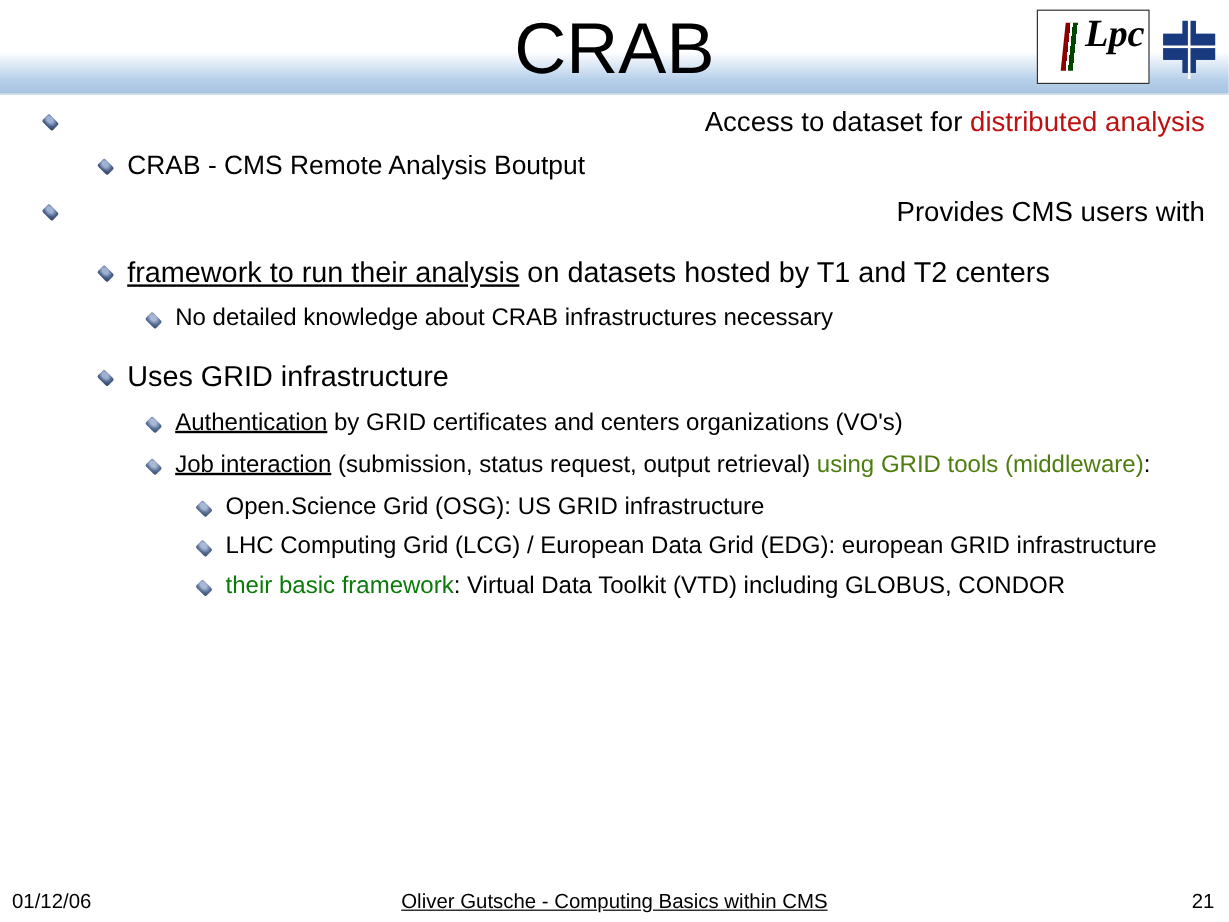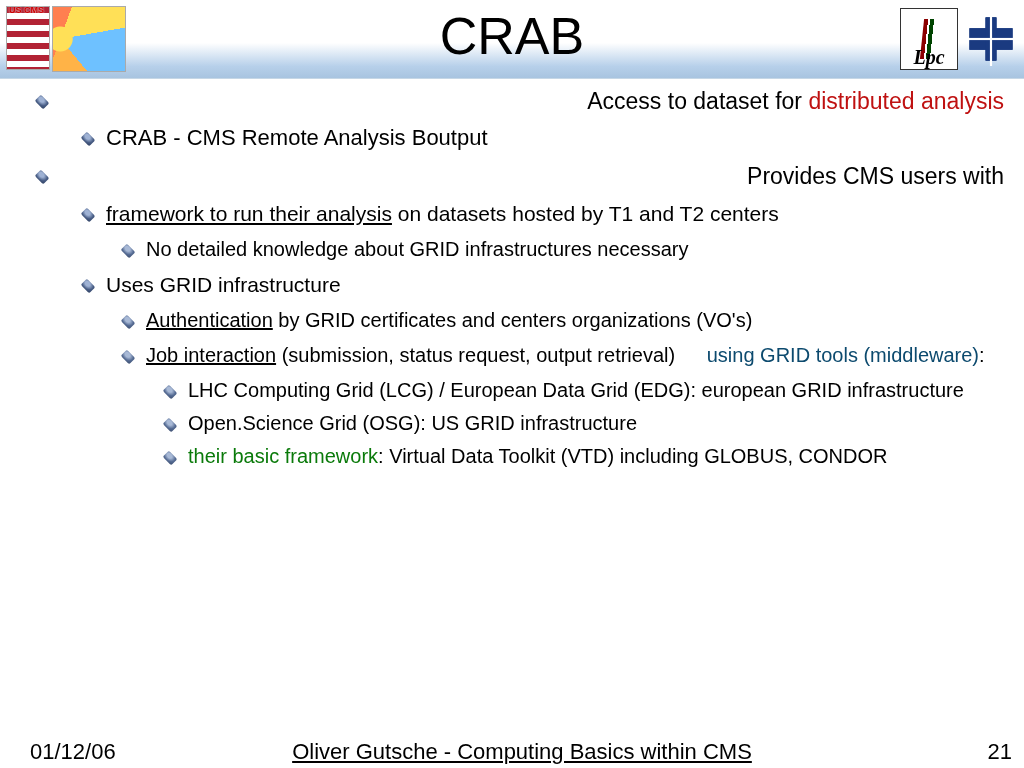"US CMS" div.left-logo { html: <div> <div> <span>US CMS</span> </div> <div></div> </div> -> none }
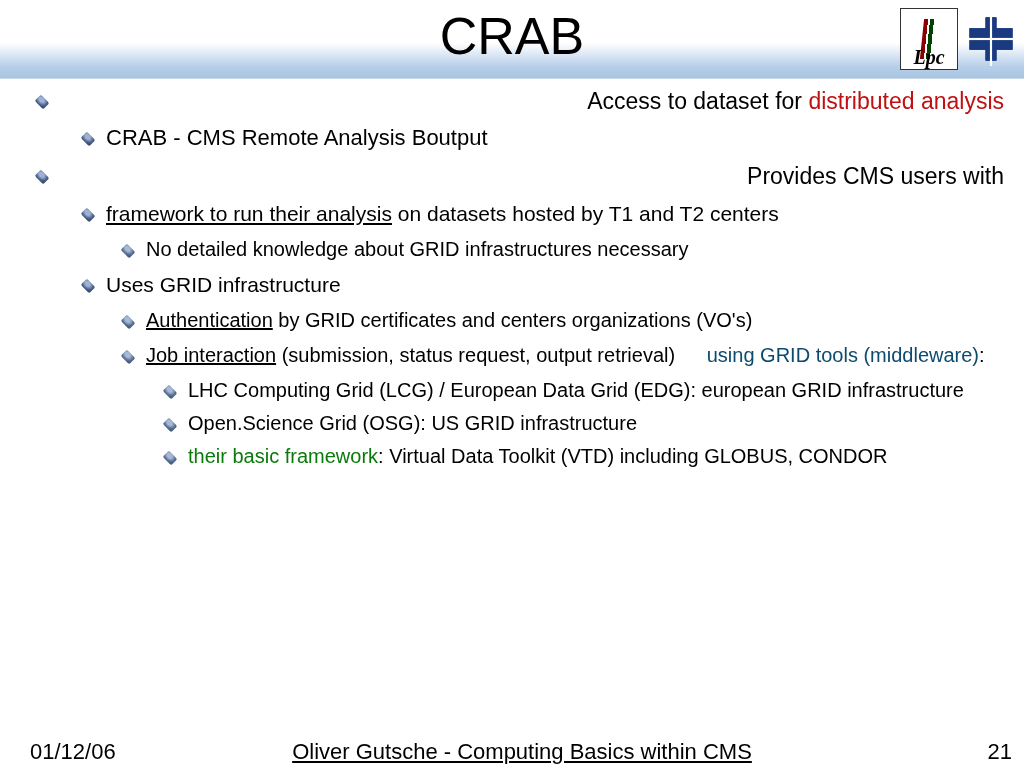"CRAB" .title-text { font-size: 52px -> 60px }
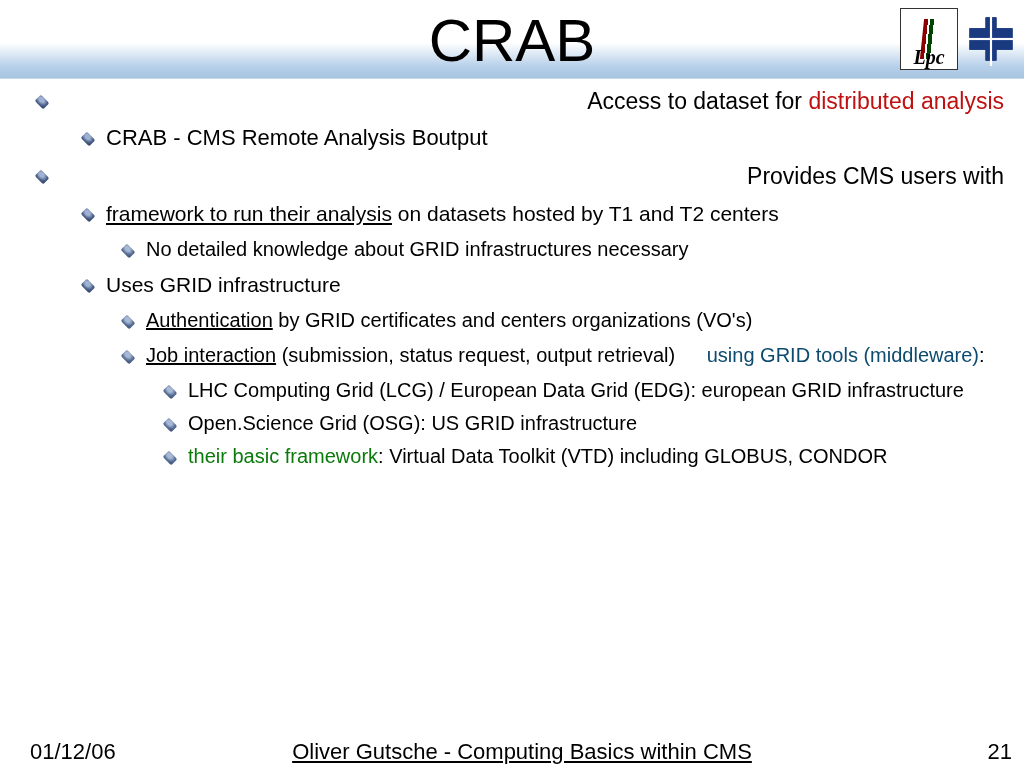"Lpc" .lpc-box { align-items: flex-end -> flex-start; font-size: 20px -> 32px; padding-left: none -> 36px }
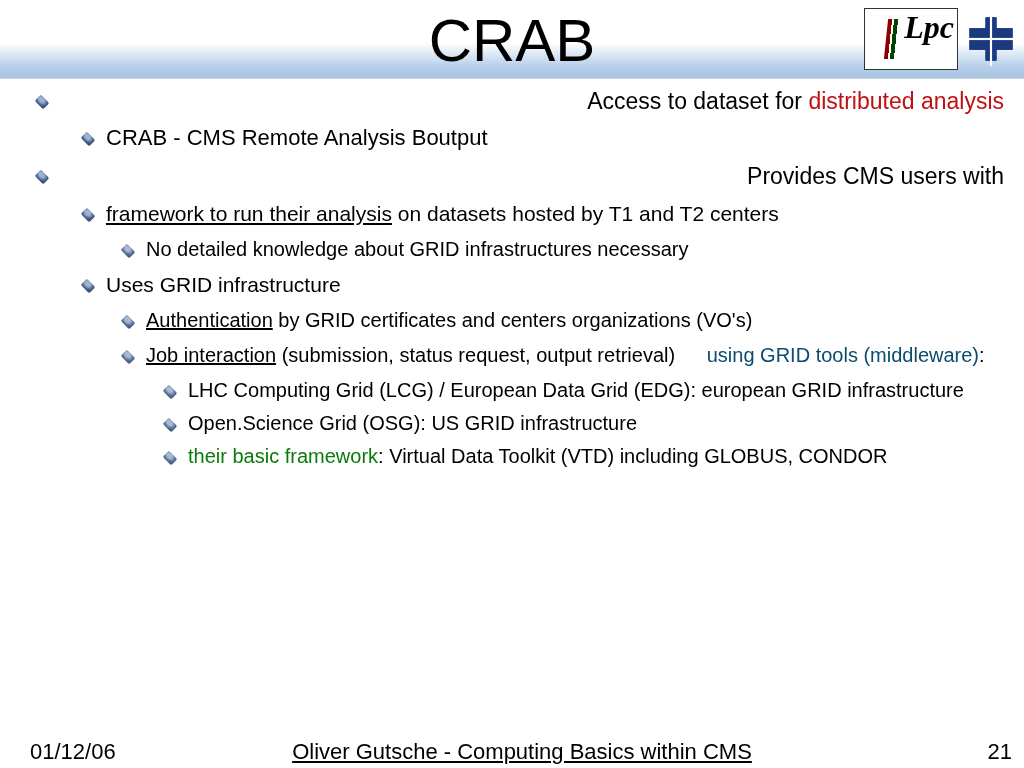"framework to run their analysis" .lvl3 { font-size: 21px -> 24px; margin-top: 12px -> 24px }
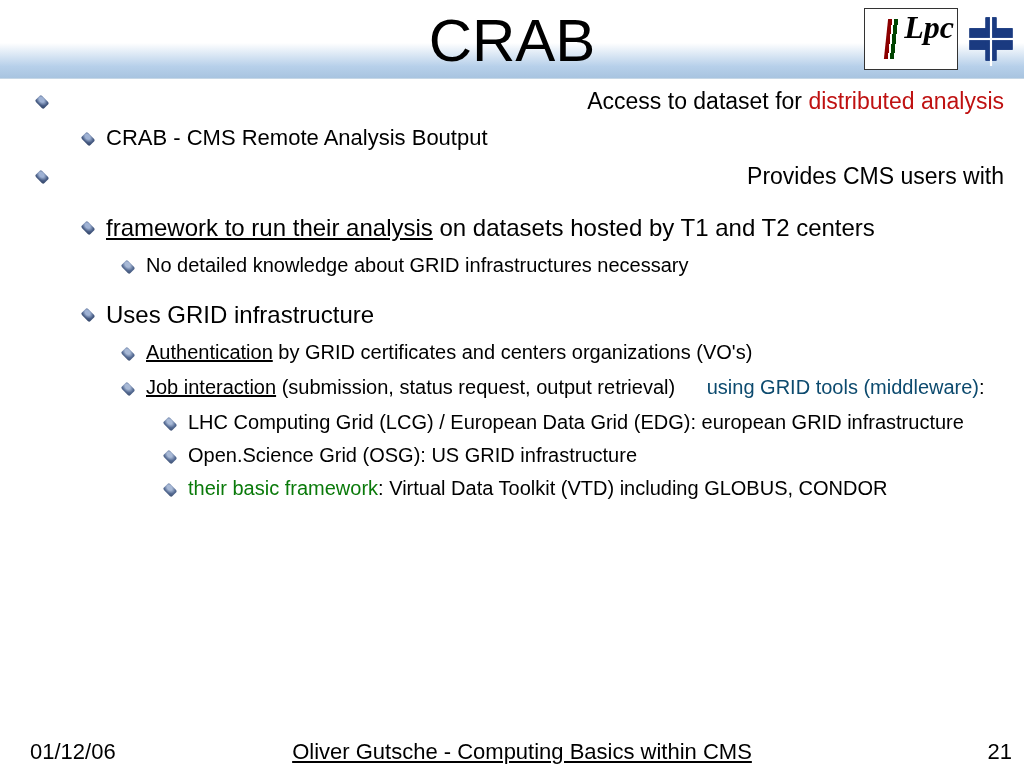"No detailed knowledge about GRID" span { text: GRID -> CRAB }
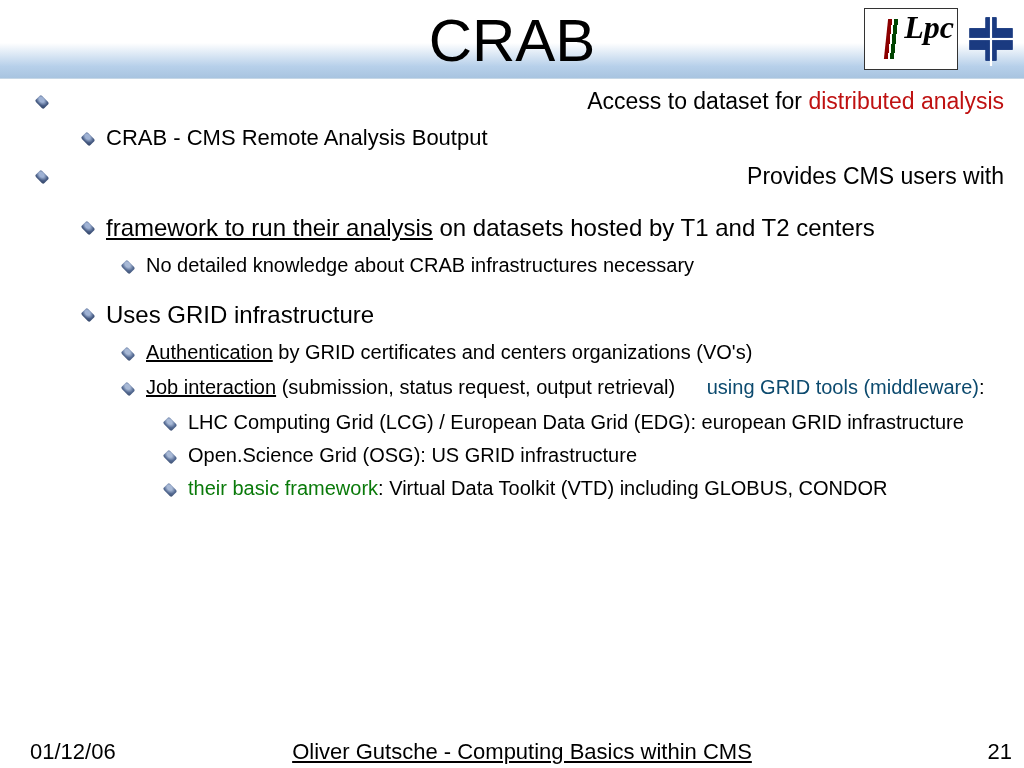"using GRID tools (middleware)" .blue { color: #0c4a6e -> #4d7c0f; margin-left: 26px -> none }
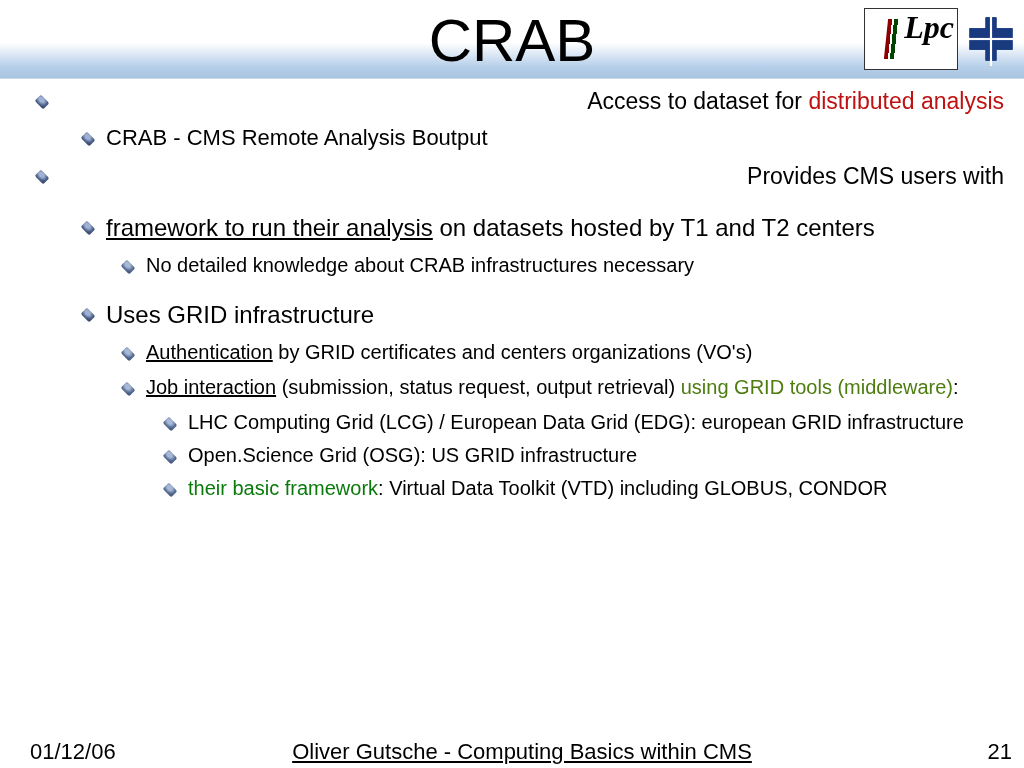"LHC Computing Grid (LCG) /" div.b { order: before "Open.Science Grid (OSG): US GRID" -> after "Open.Science Grid (OSG): US GRID" }
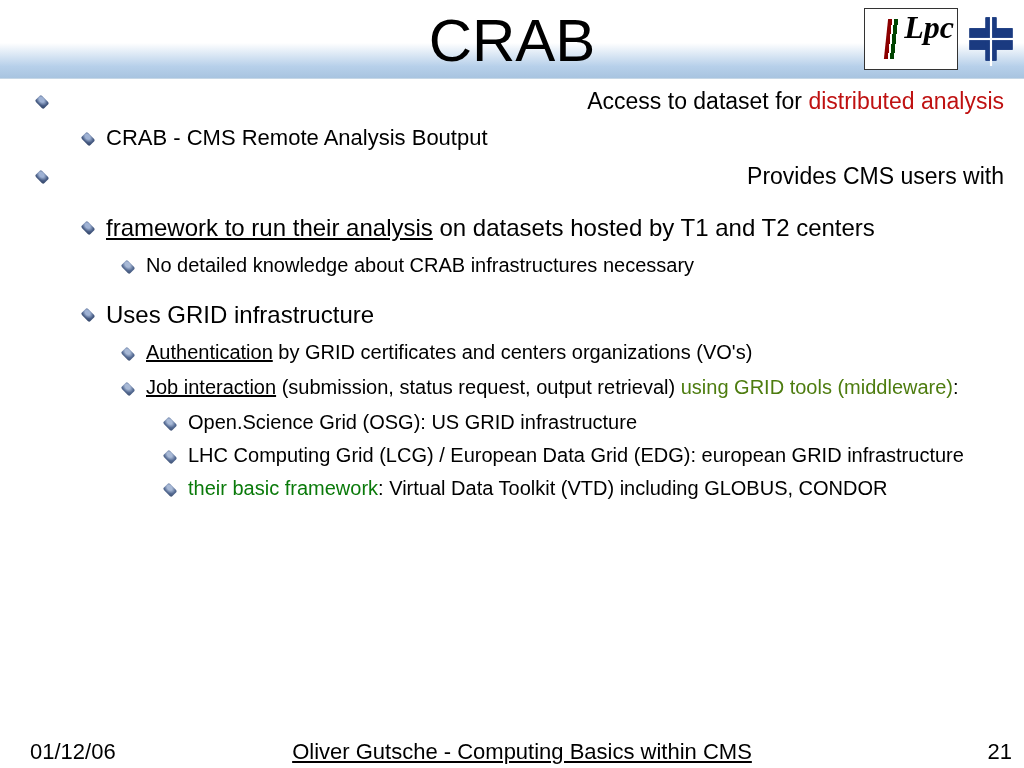"01/12/06" .footer { font-size: 22px -> 17px; margin-left: 20px -> none }
